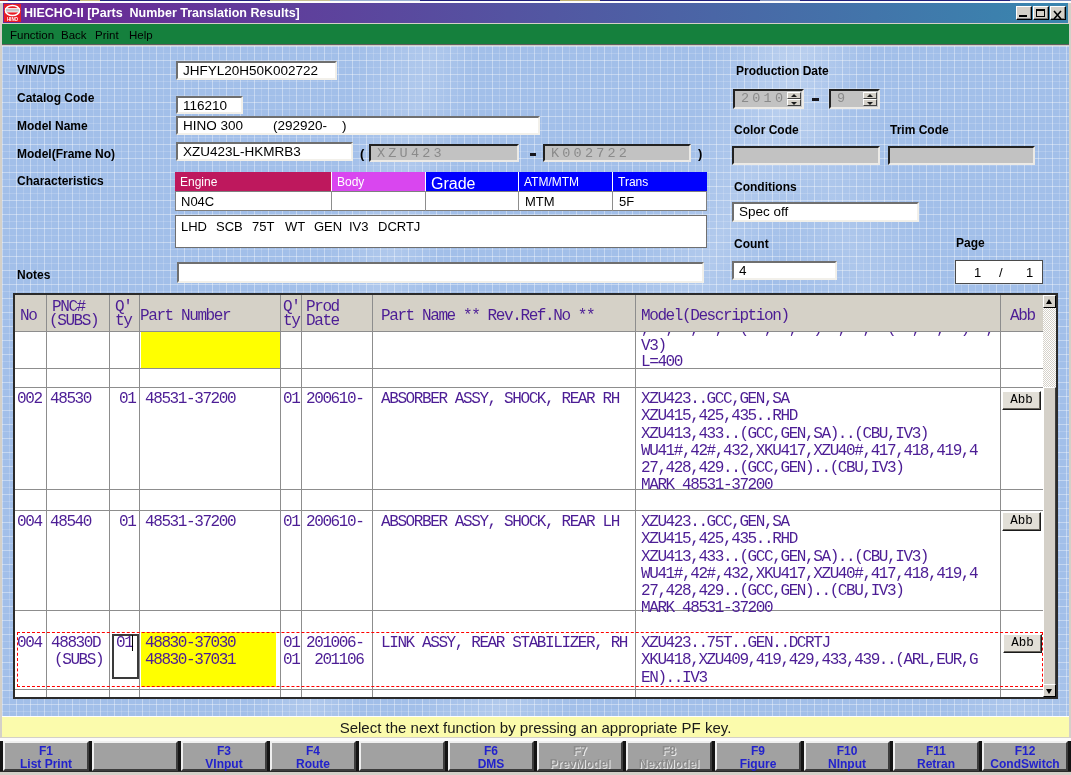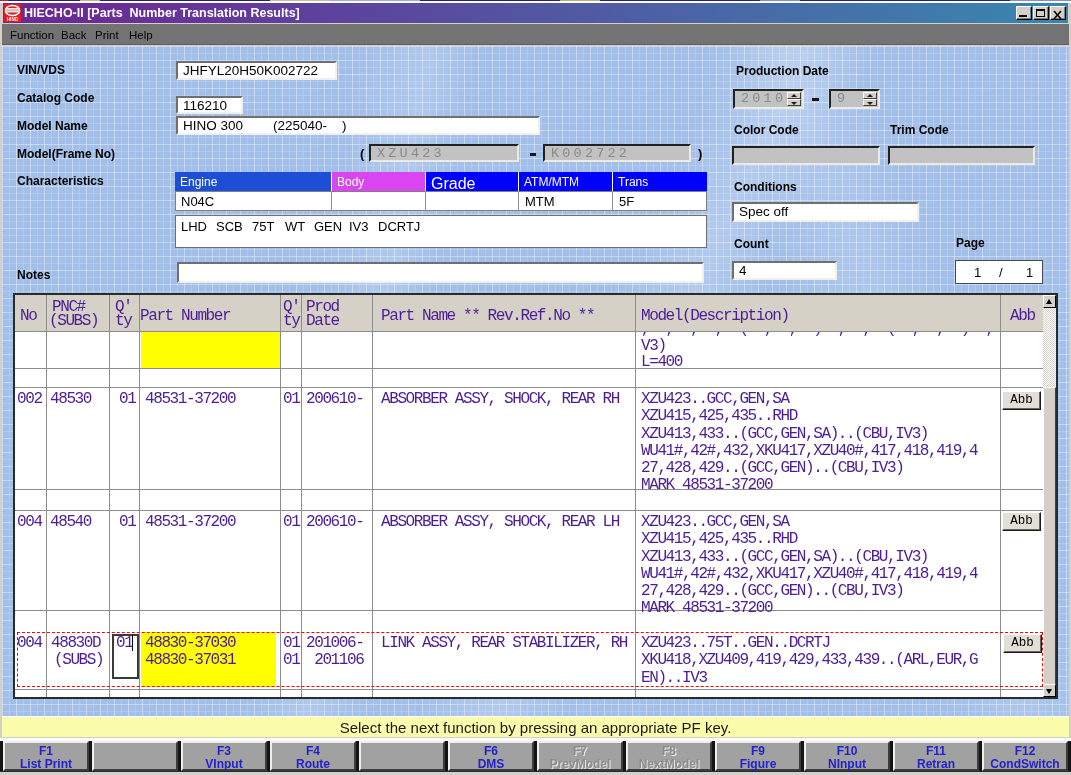"Function" div.abs { background: #737373 -> #15803d }
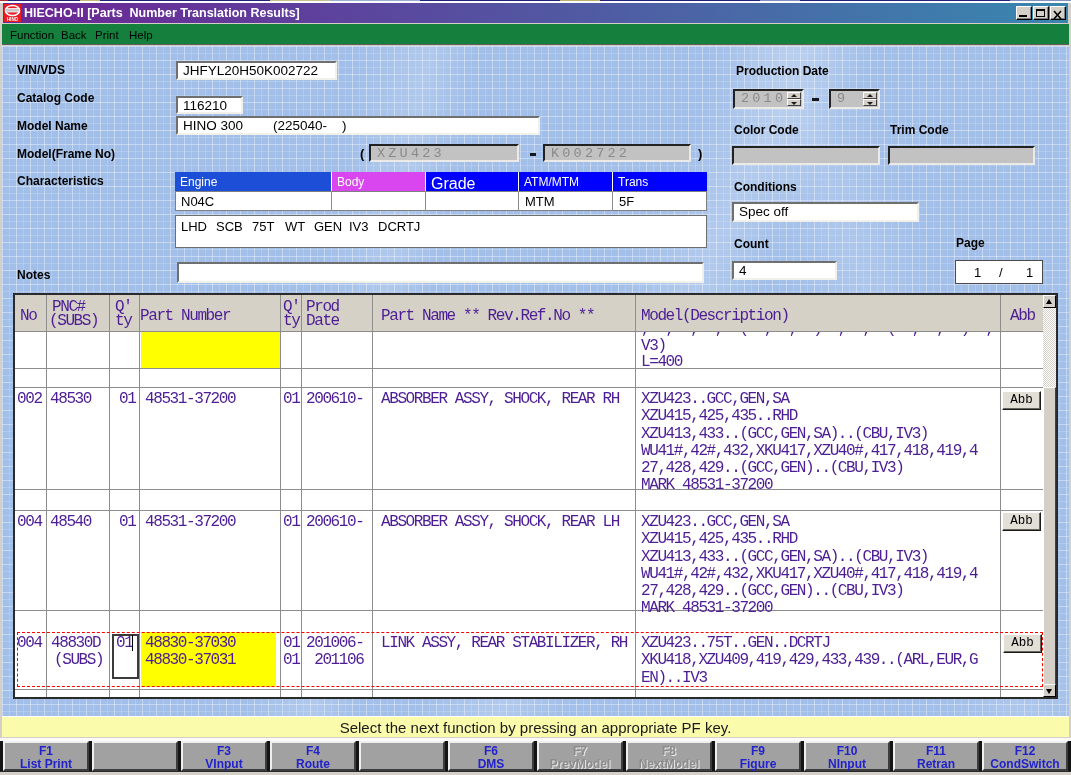"HINO 300 (225040- )" div.inp { text: 225040- -> 292920- }
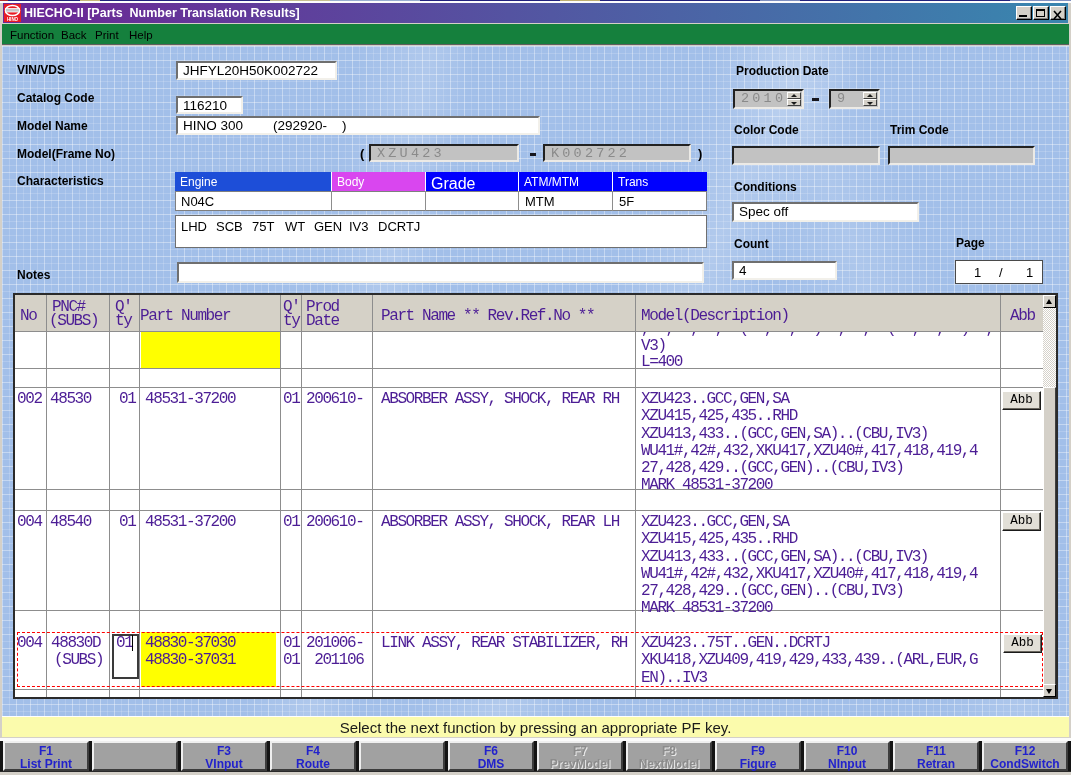"XZU423L-HKMRB3" div.inp { html: none -> <div>XZU423L-HKMRB3</div> }
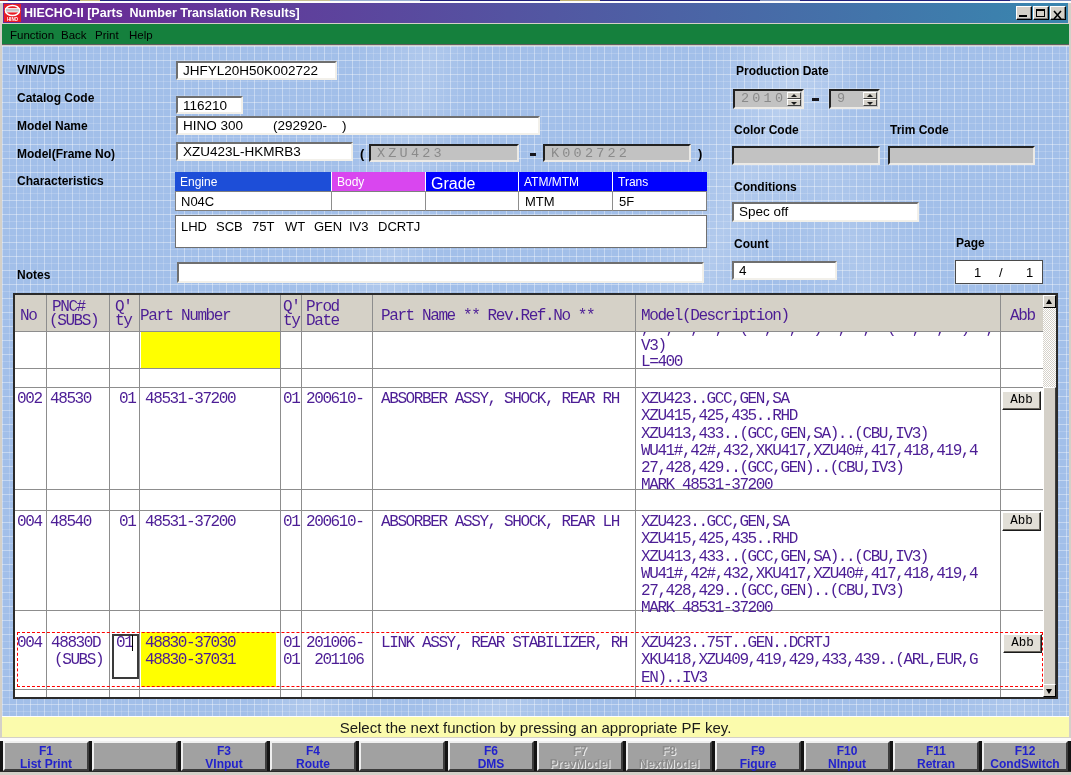"Engine" div.abs { background: #1d4ed8 -> #be185d }
